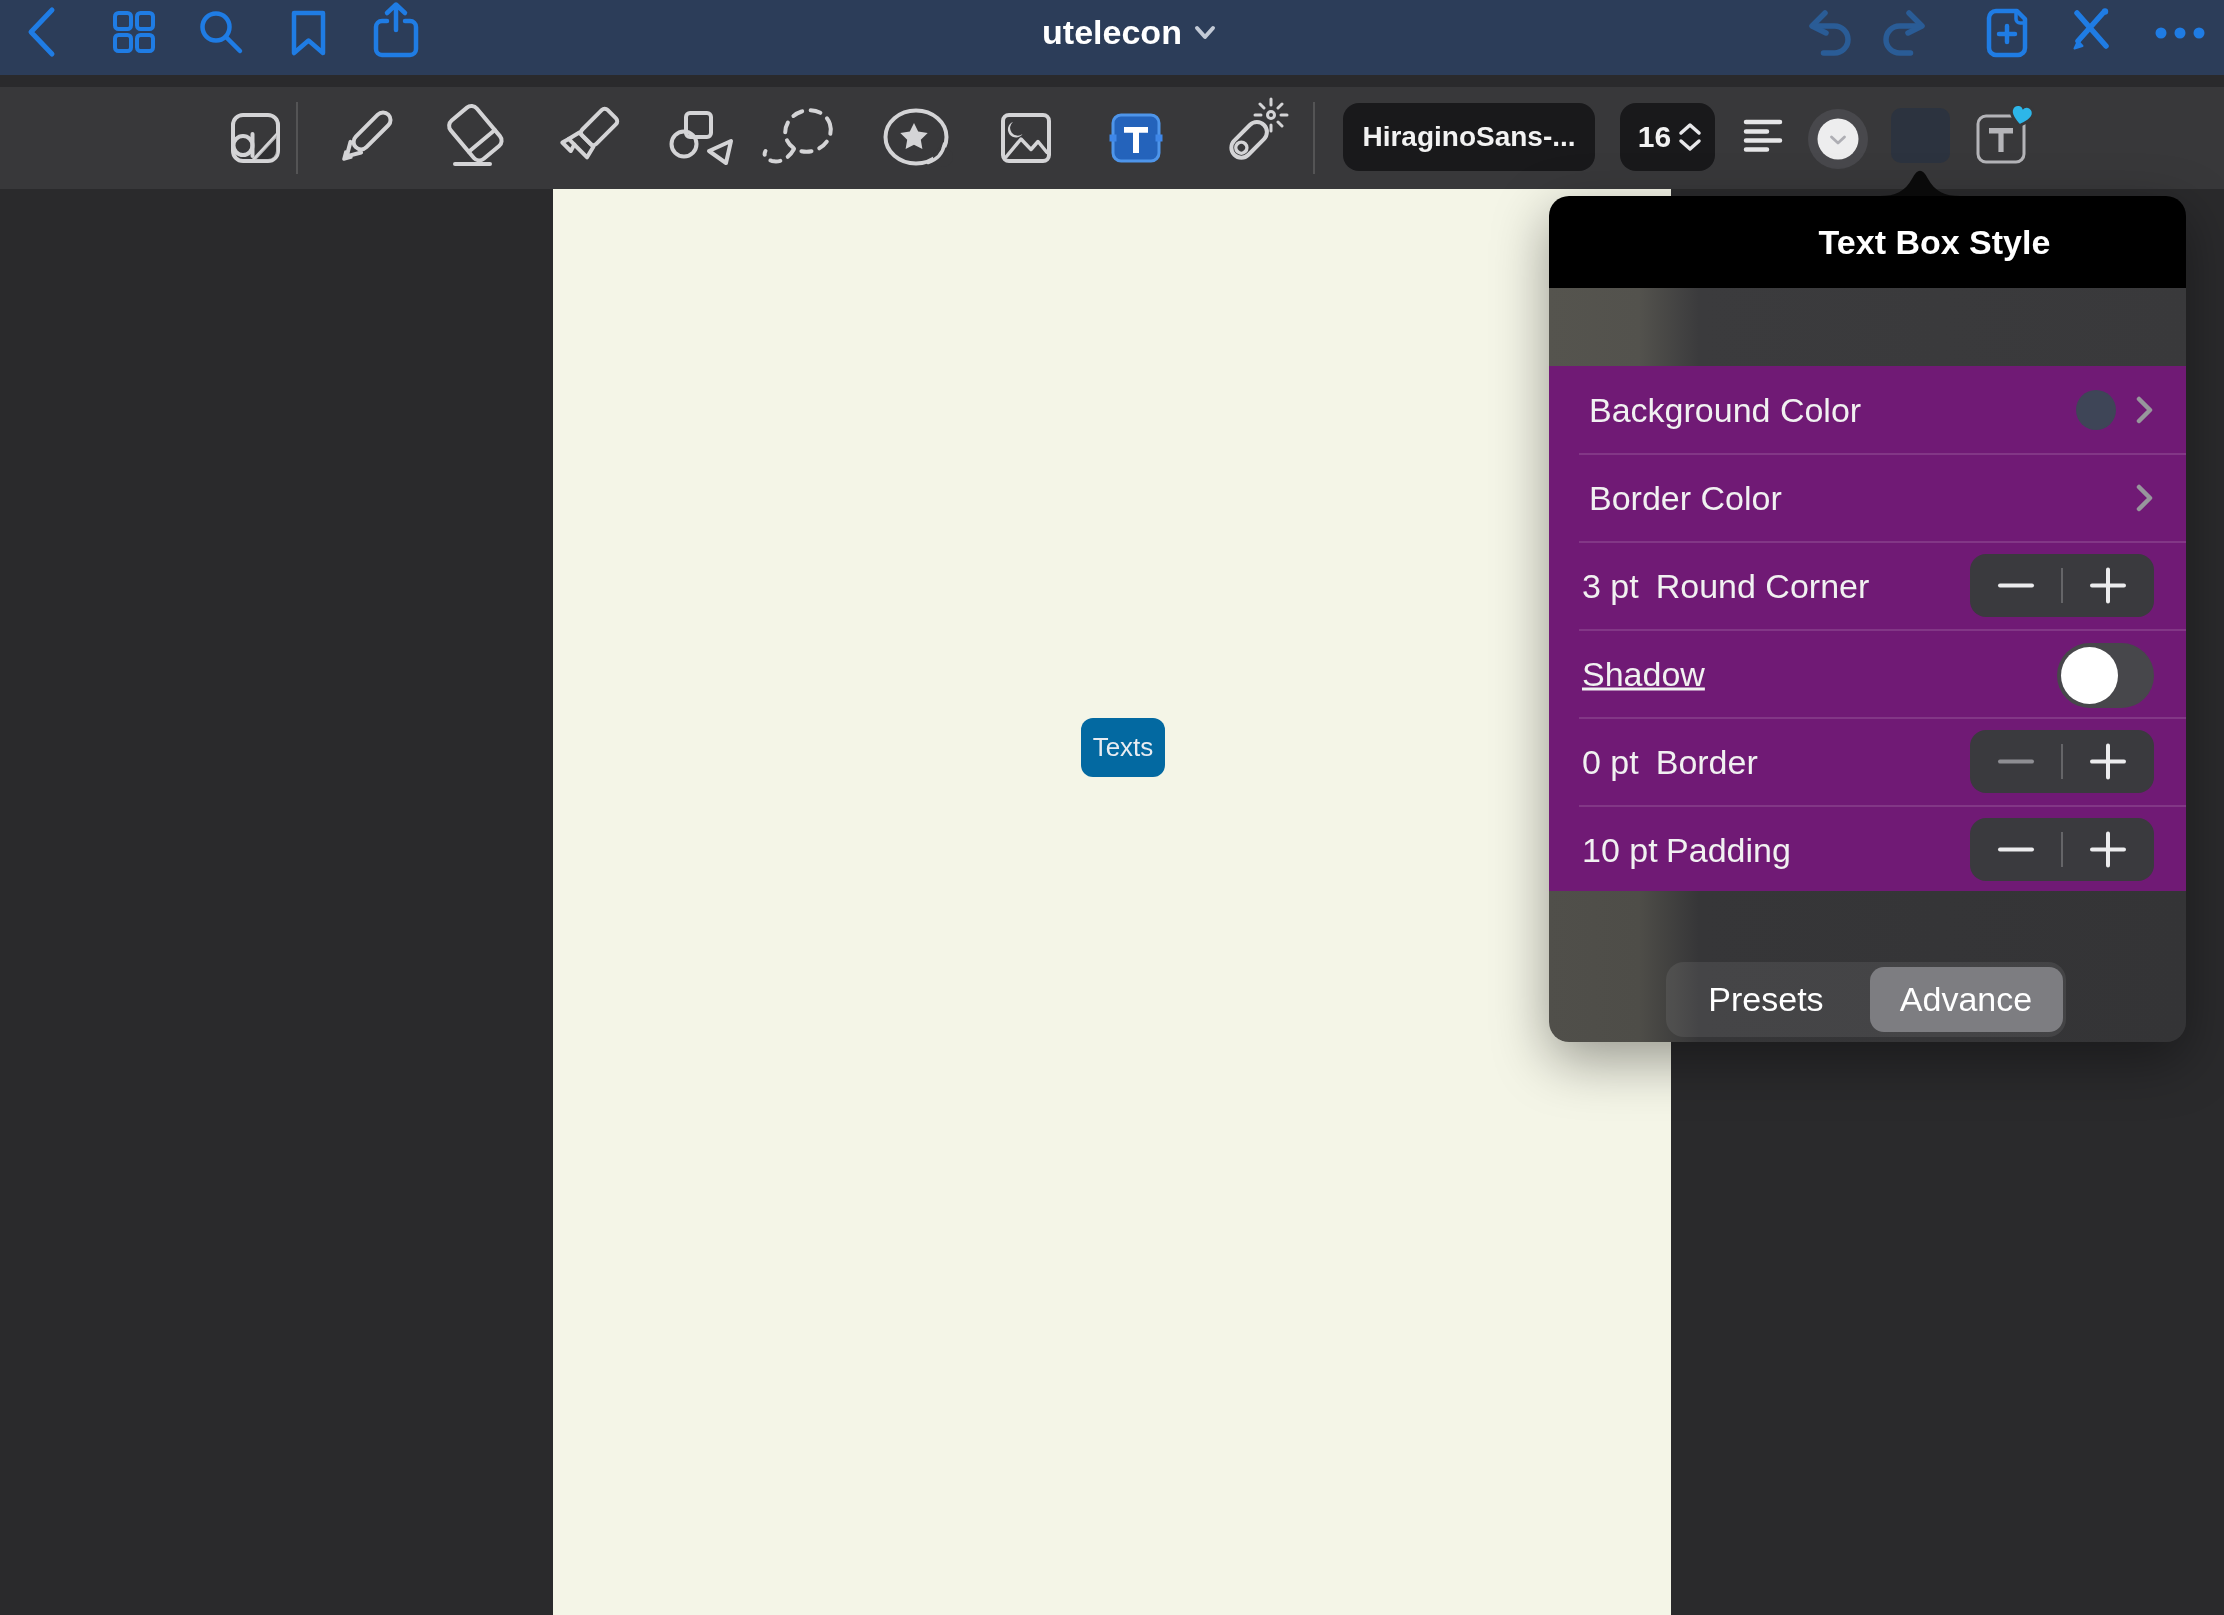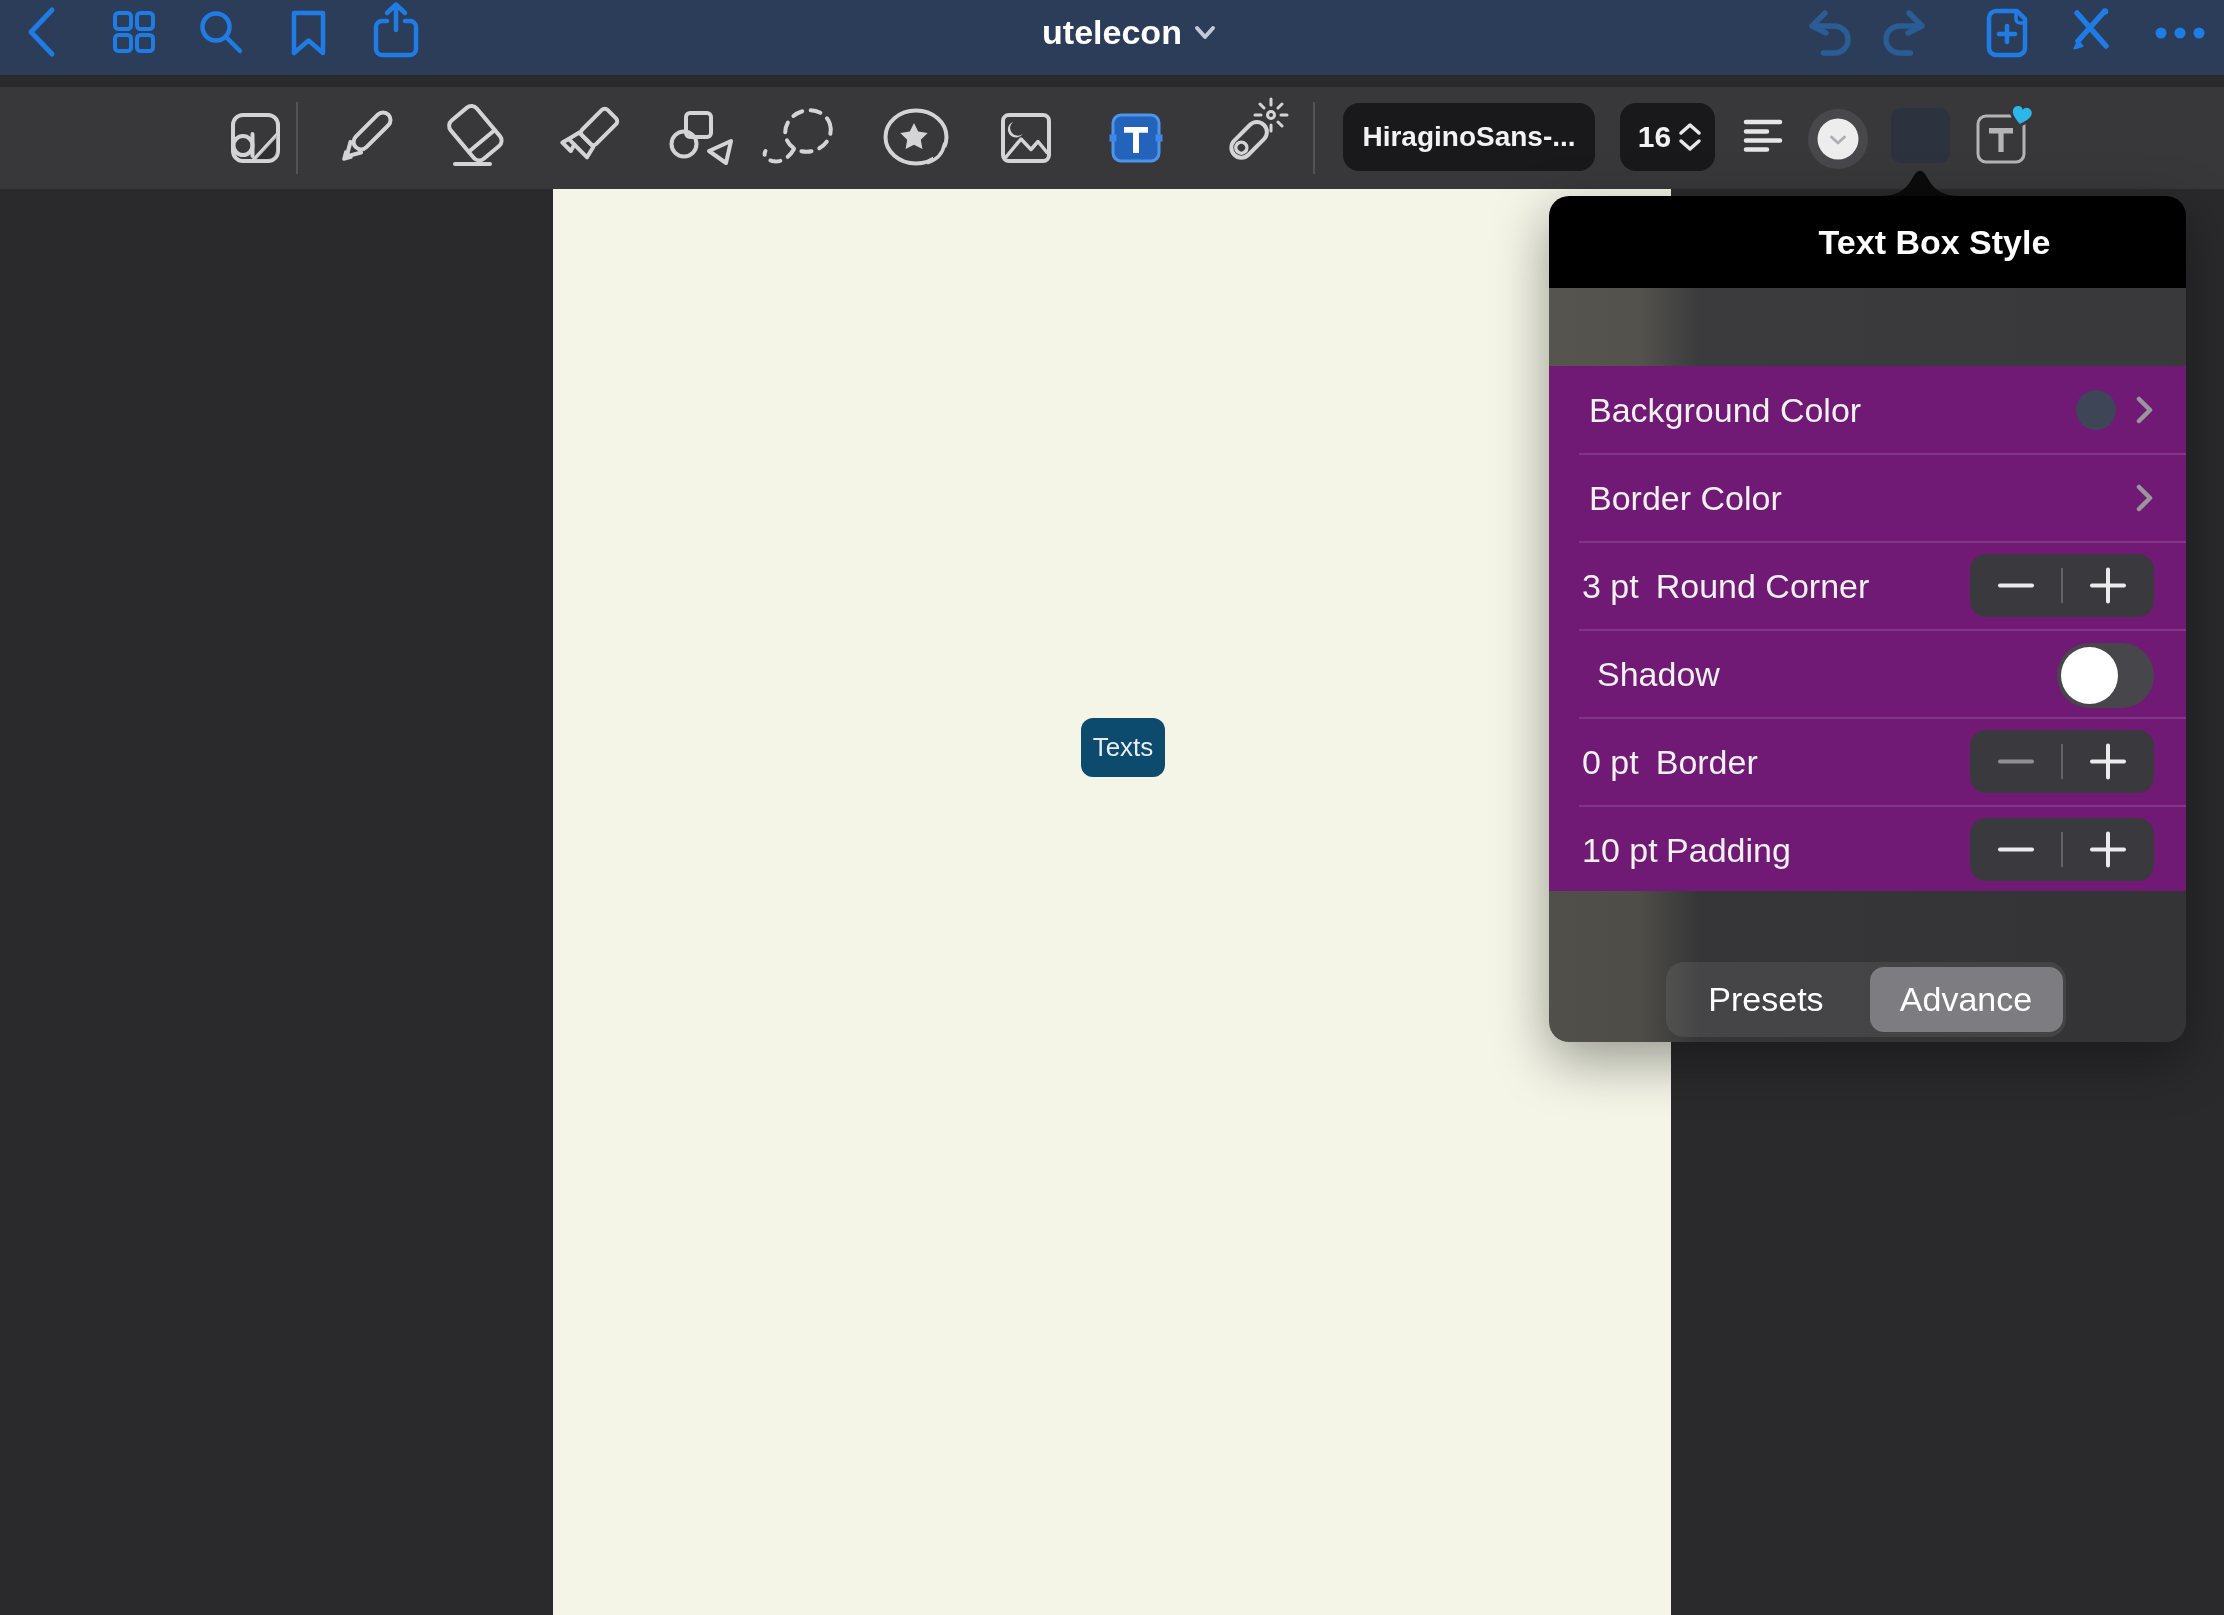"Shadow" span.rowlab { left: 48px -> 33px; text-decoration: none -> underline }
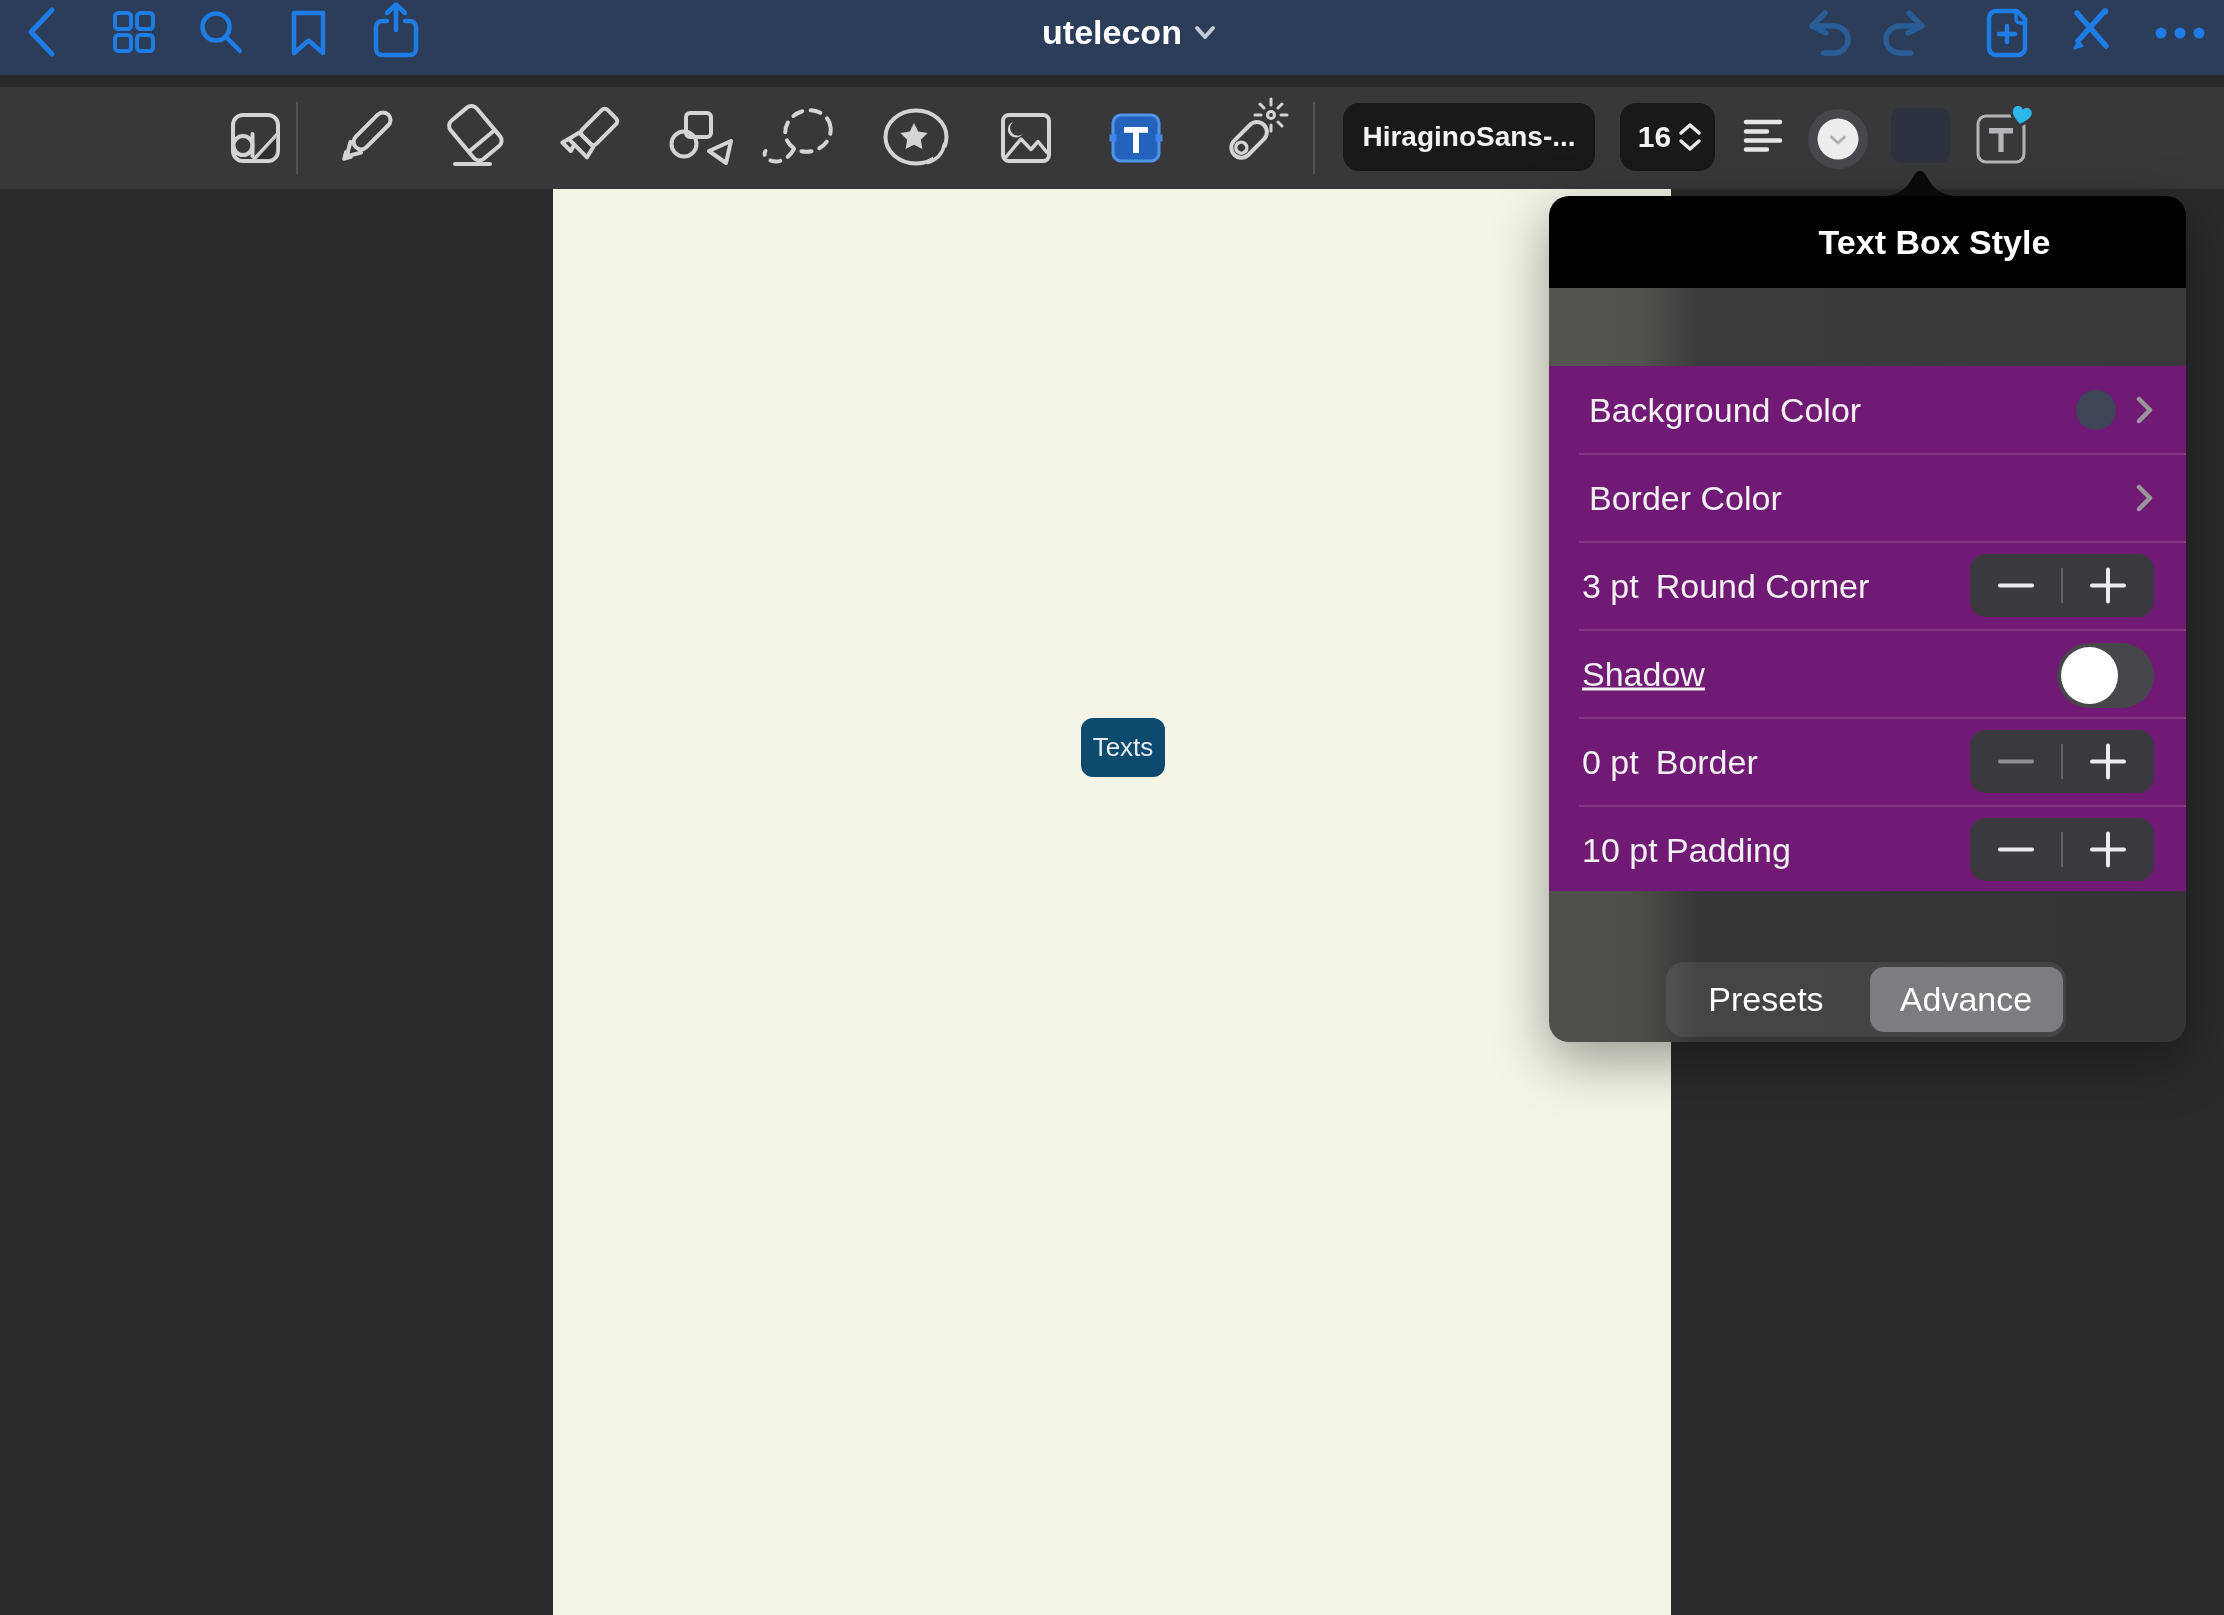"Texts" #textsbox { background: #0c4a6e -> #0369a1 }
